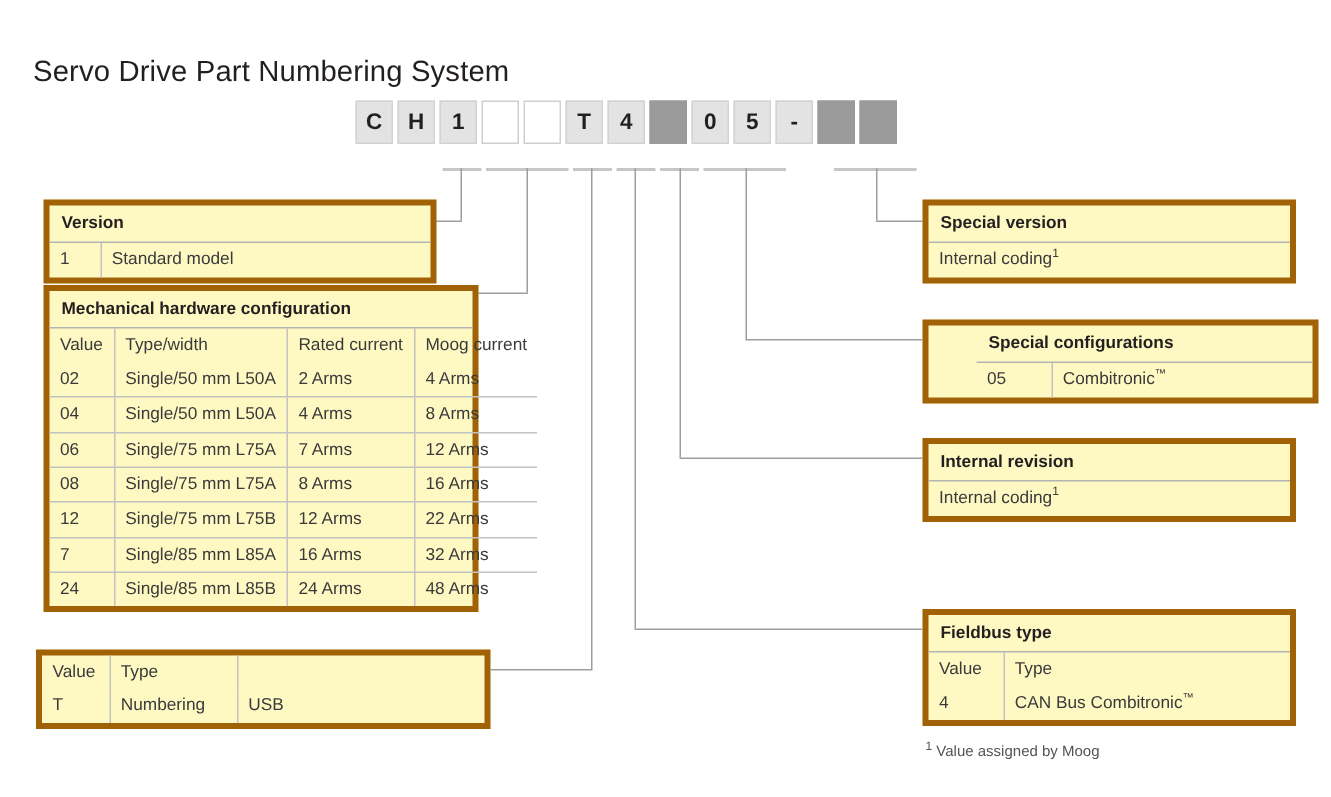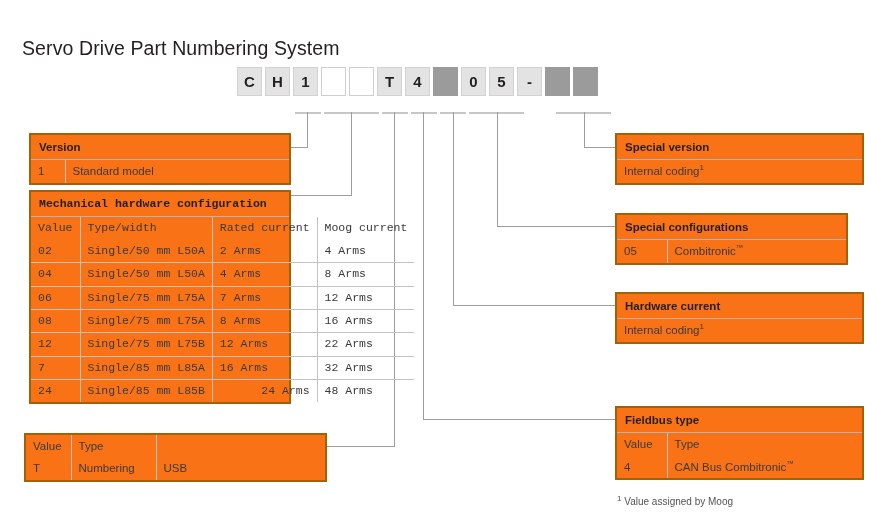"Version" .tbl { background: #f97316 -> #fef9c3; border: 2px solid #a16207 -> 4px solid #a16207 }
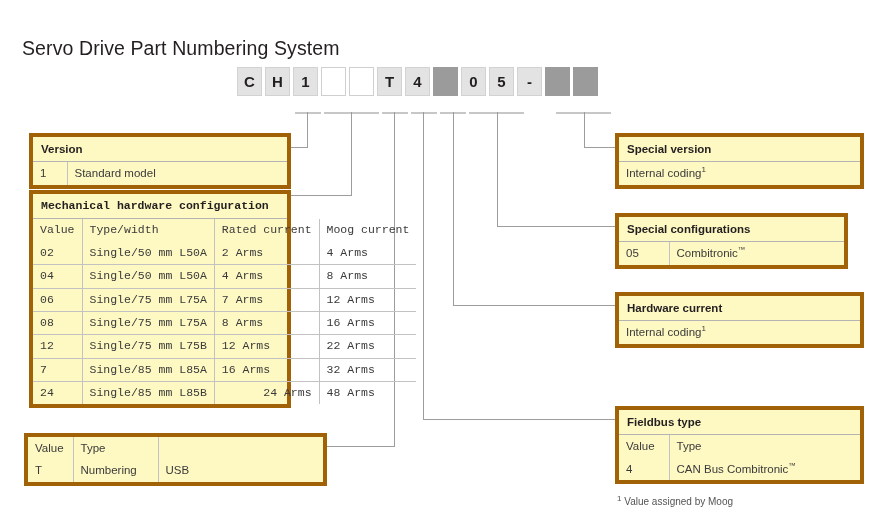"Mechanical hardware configuration" div.tbl { font-family: Liberation Mono, monospace -> none; width: 262px -> 290px }
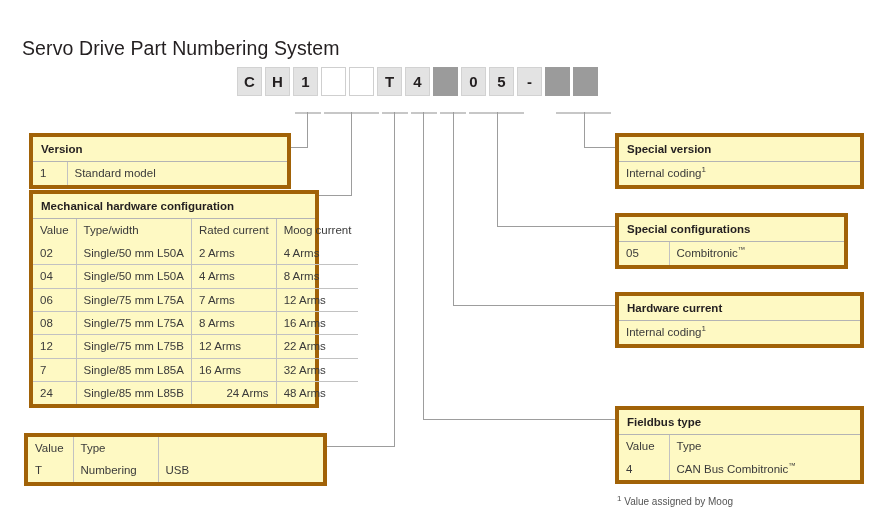"Special configurations" div.tbl { padding-left: none -> 32px; width: 233px -> 264px }
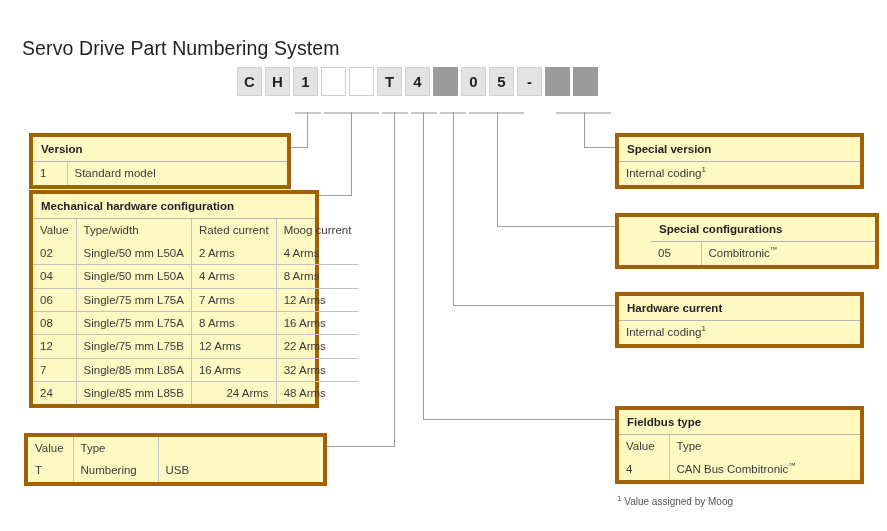"Hardware current" div.hdr { text: Hardware current -> Internal revision }
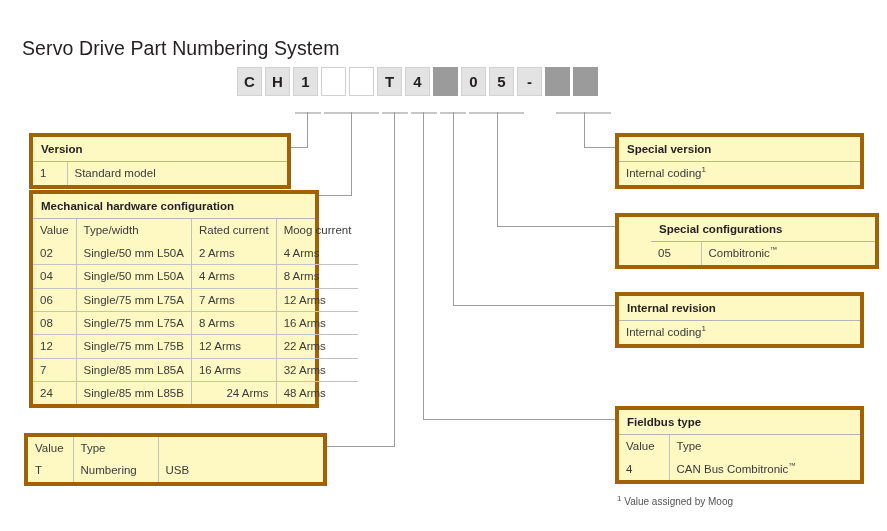"24 Arms" td { text-align: right -> none }
